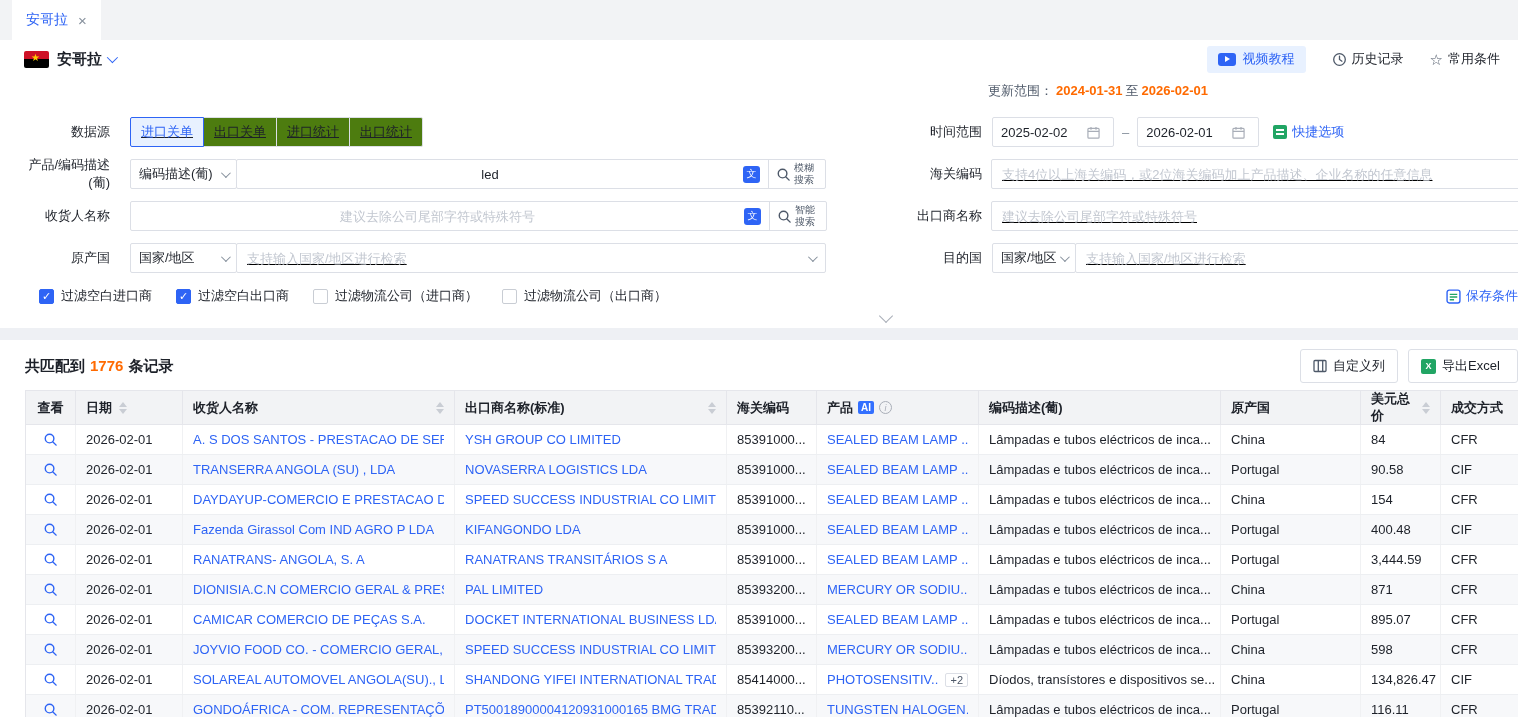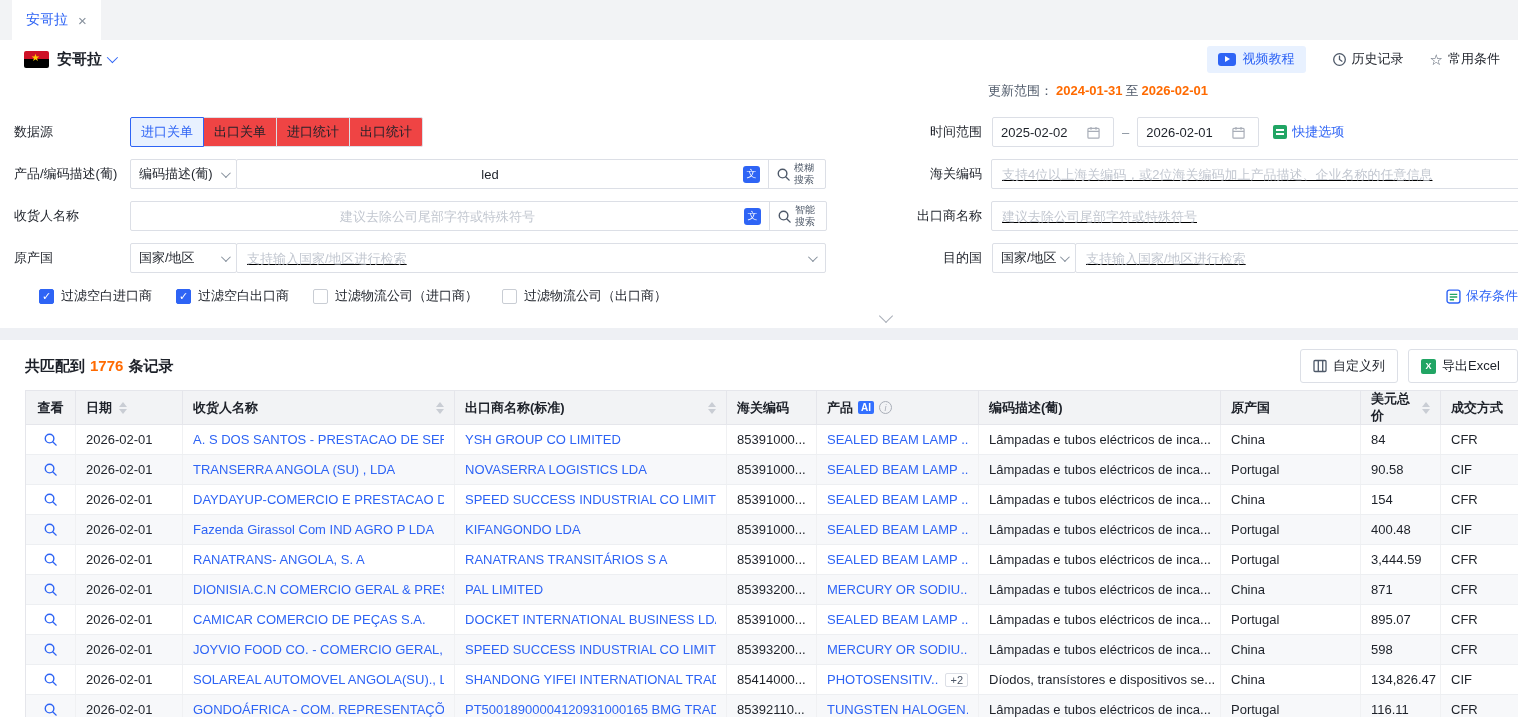"数据源" .lbl { padding-right: 10px -> 20px; text-align: left -> right }
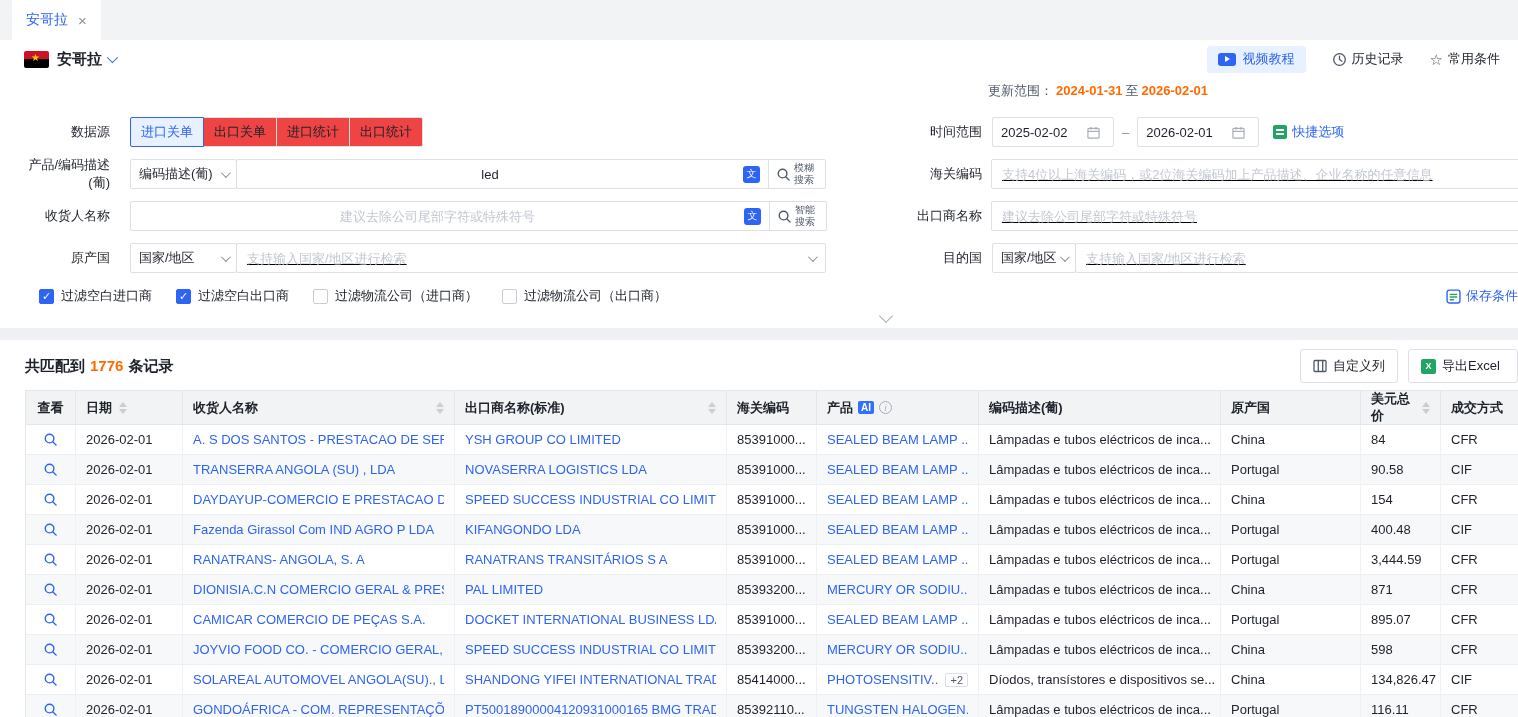"进口关单" .seg-tabs { text-decoration: none -> underline }
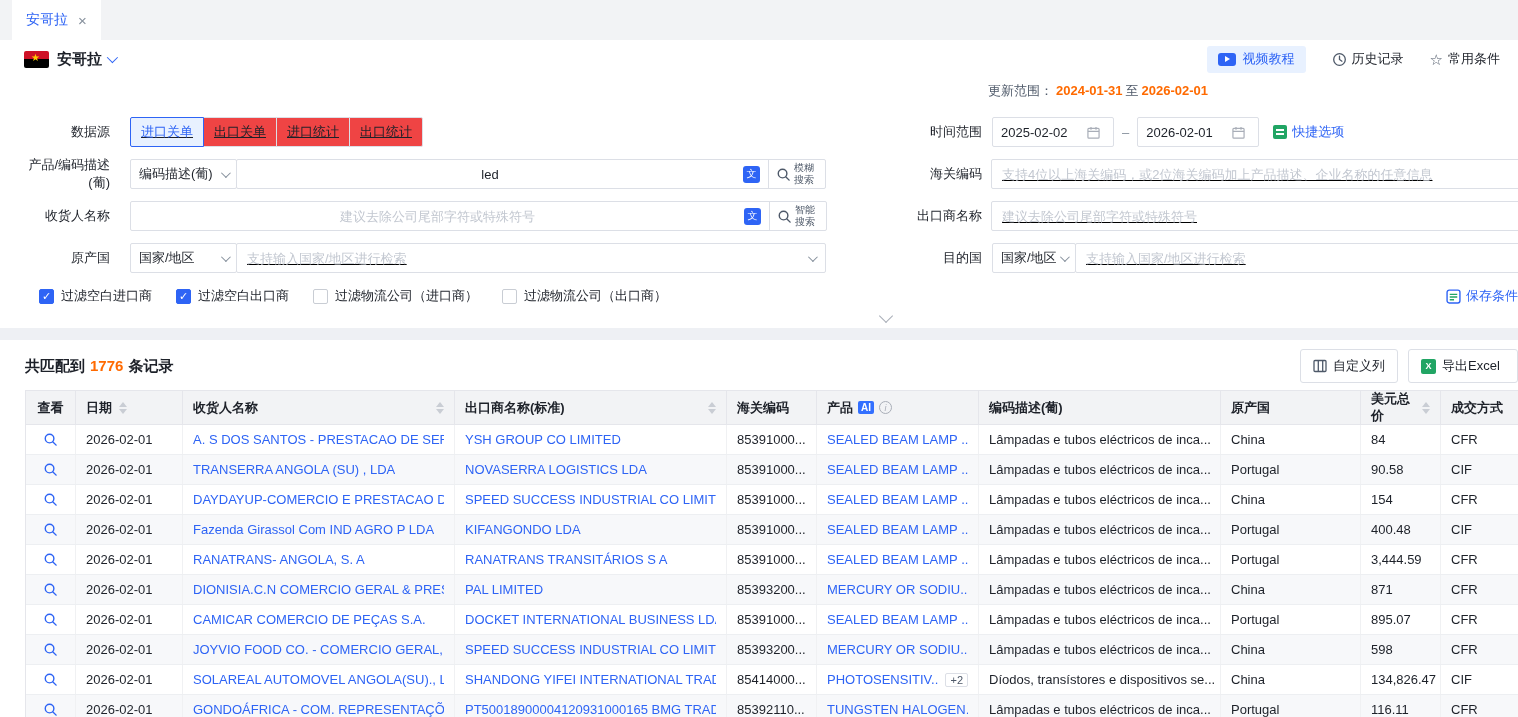"出口关单" .seg-tab { background: #ef4444 -> #4d7c0f }
